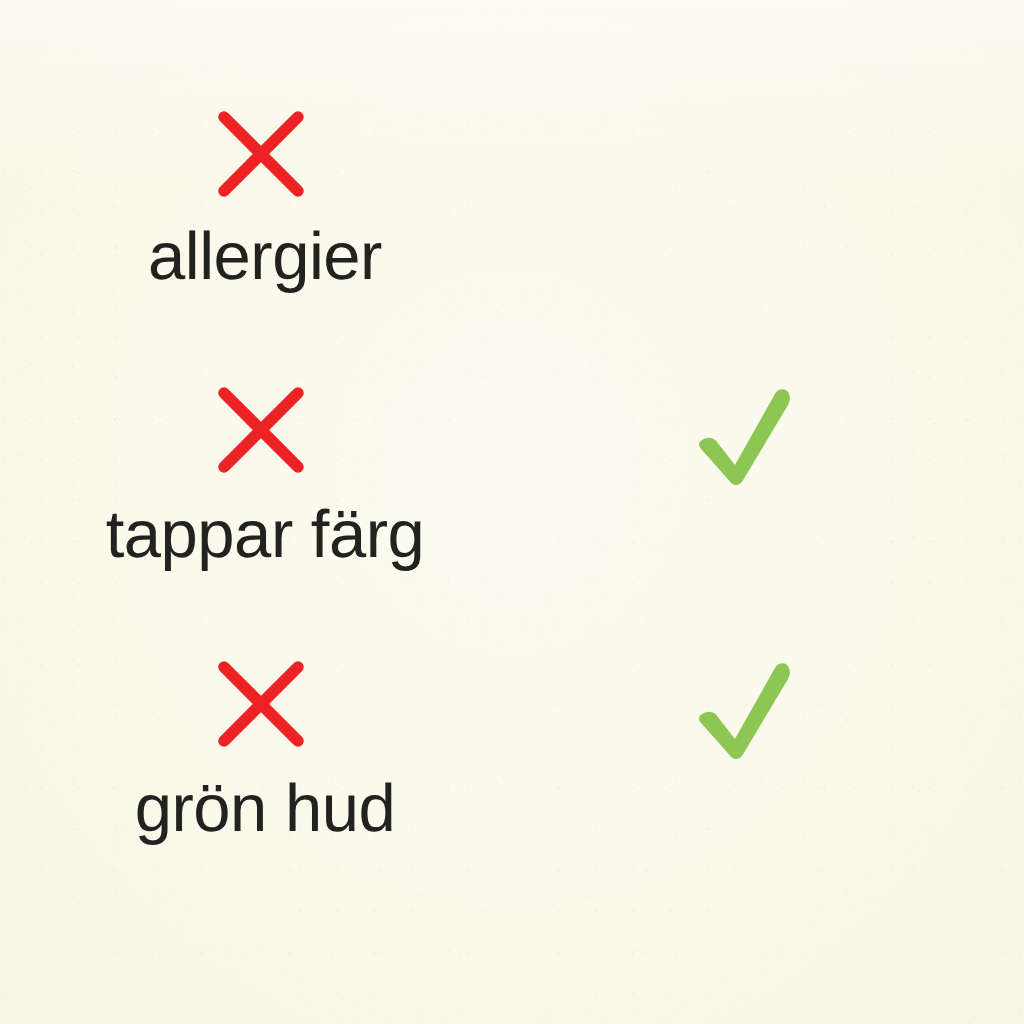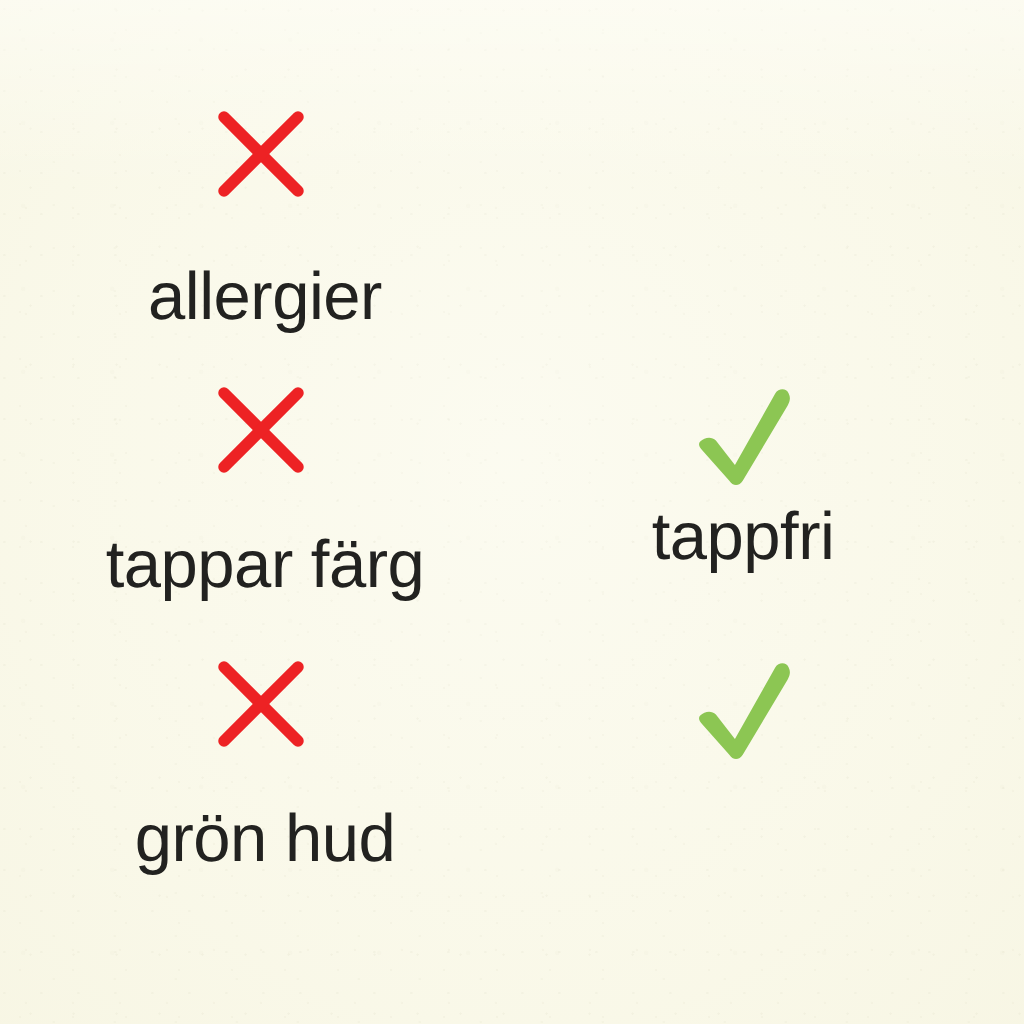"allergier" .cell.col-left { gap: 40px -> none }
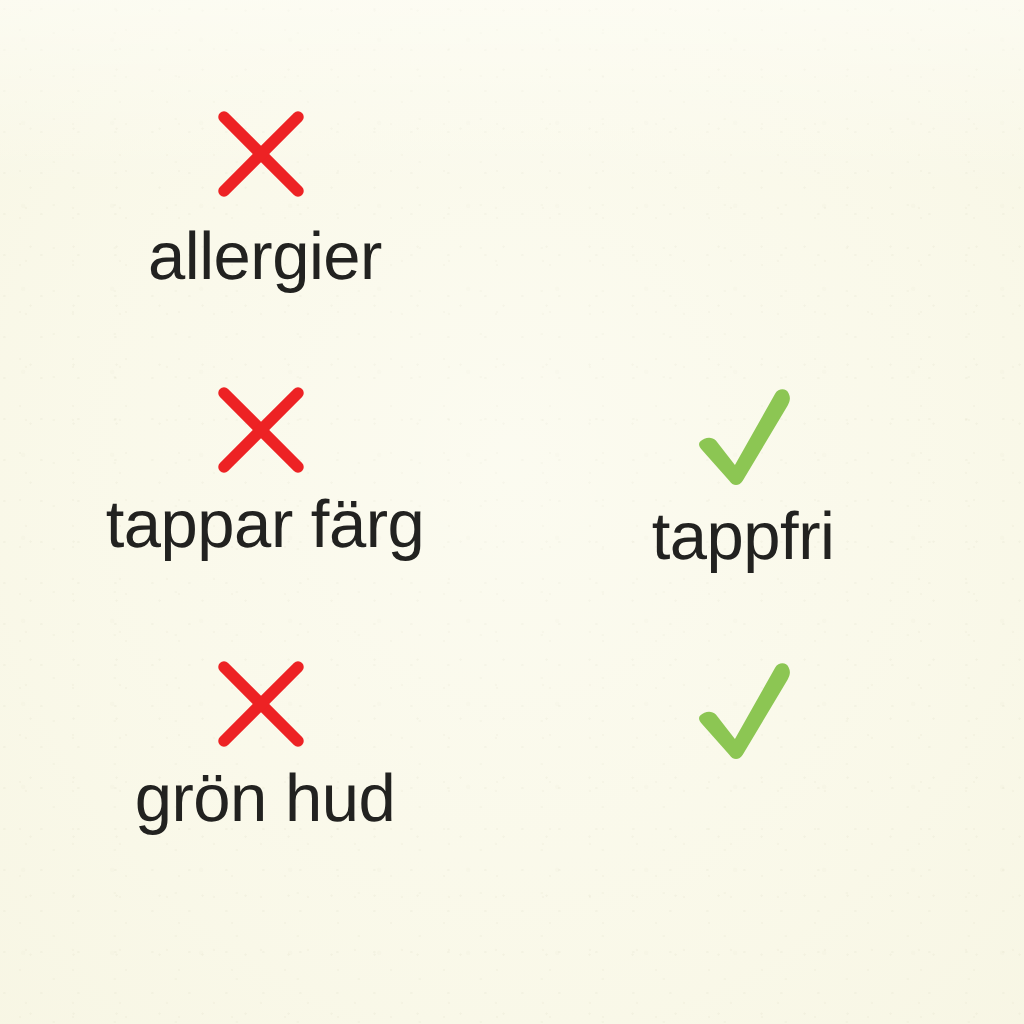"tappar färg" .cell.row-2 .label, .cell.row-3 .label { margin-top: 10px -> 20px }
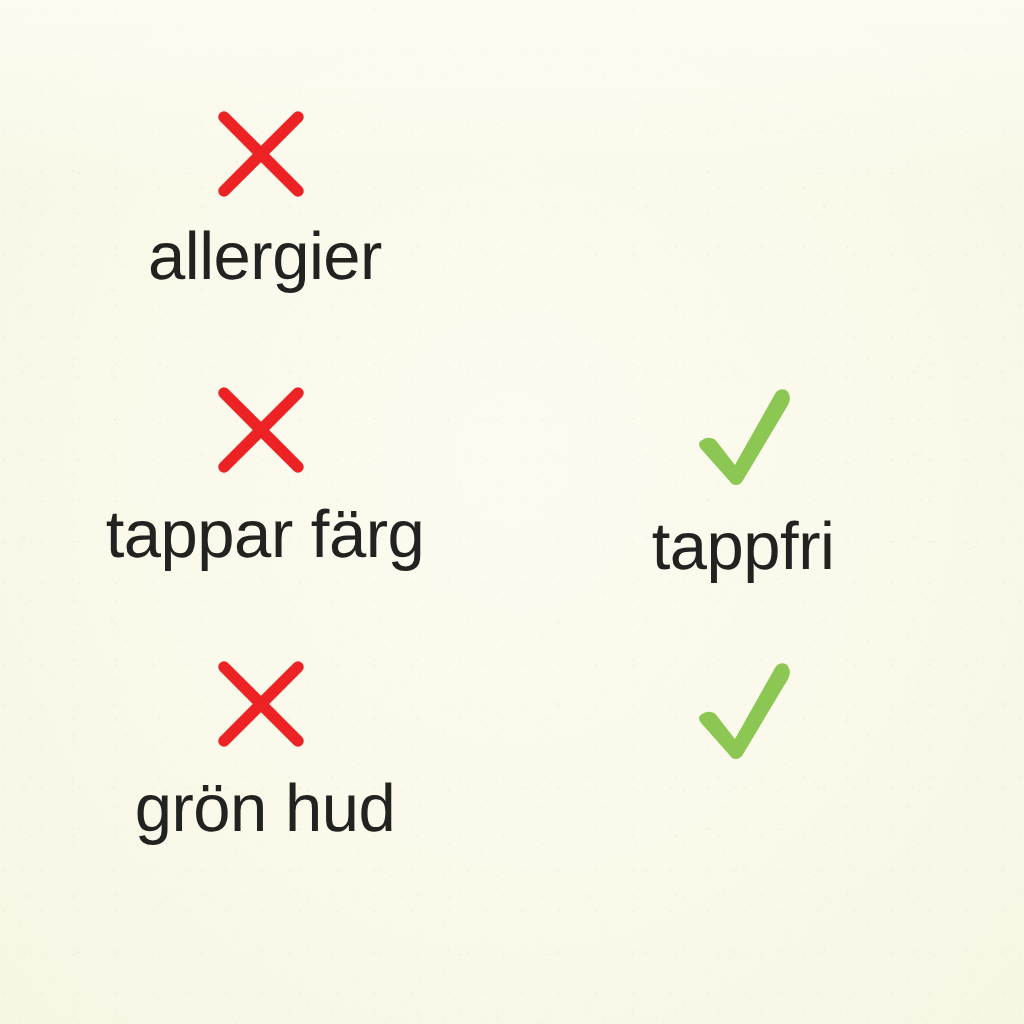"tappfri" span.label { html: <span>tappfri</span> -> none }
